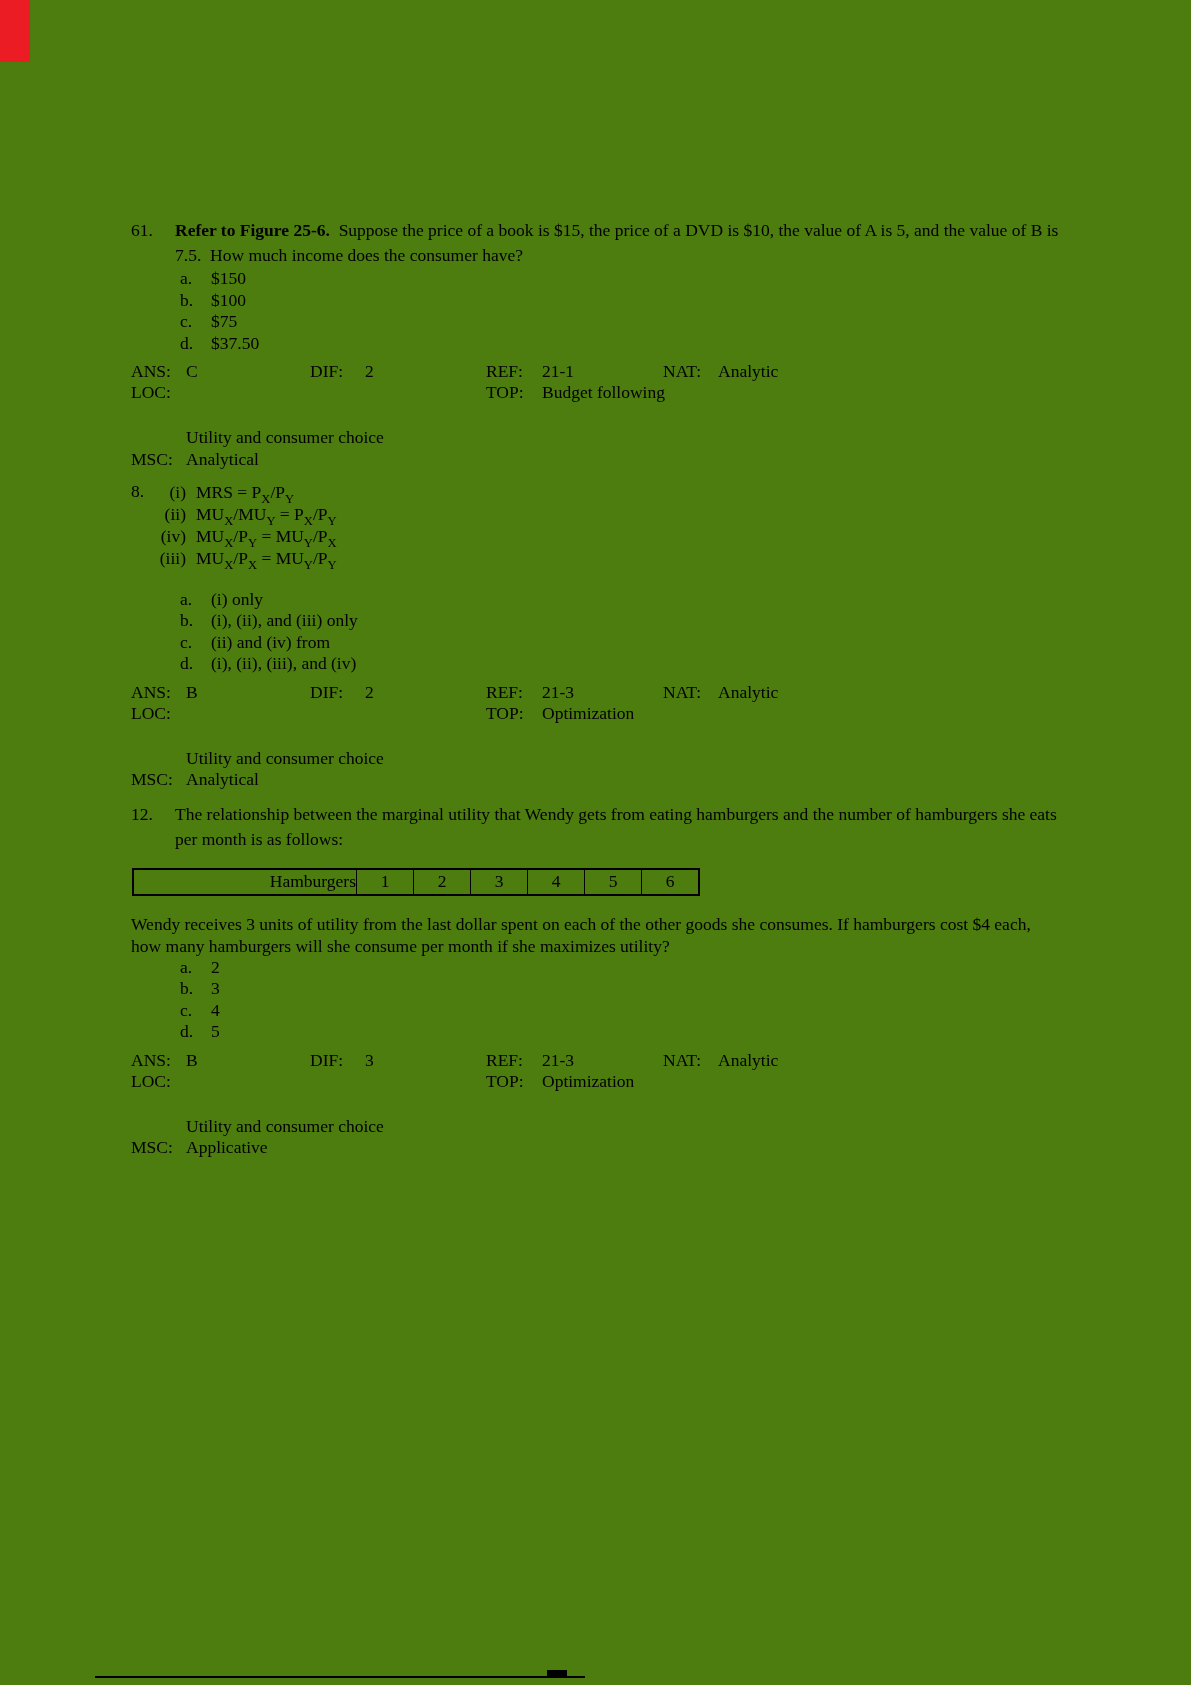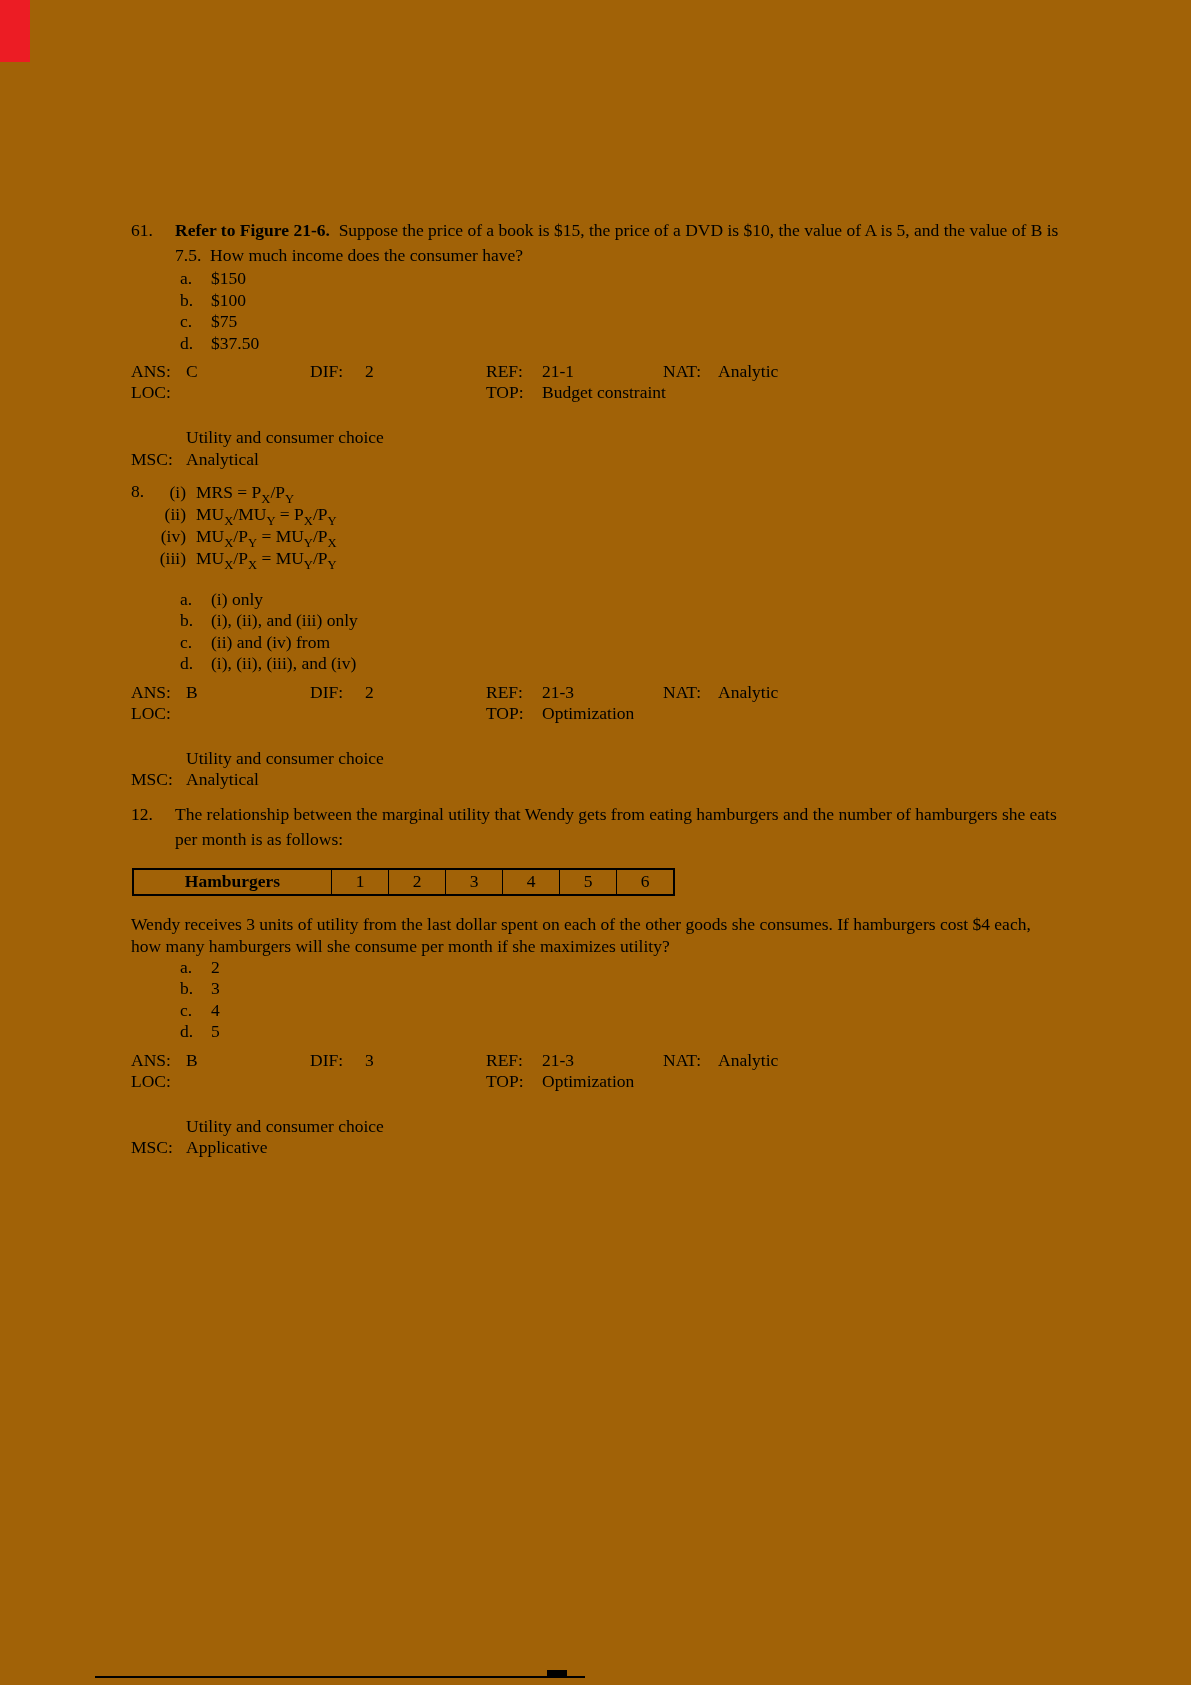"61." .page { background: #a16207 -> #4d7c0f }
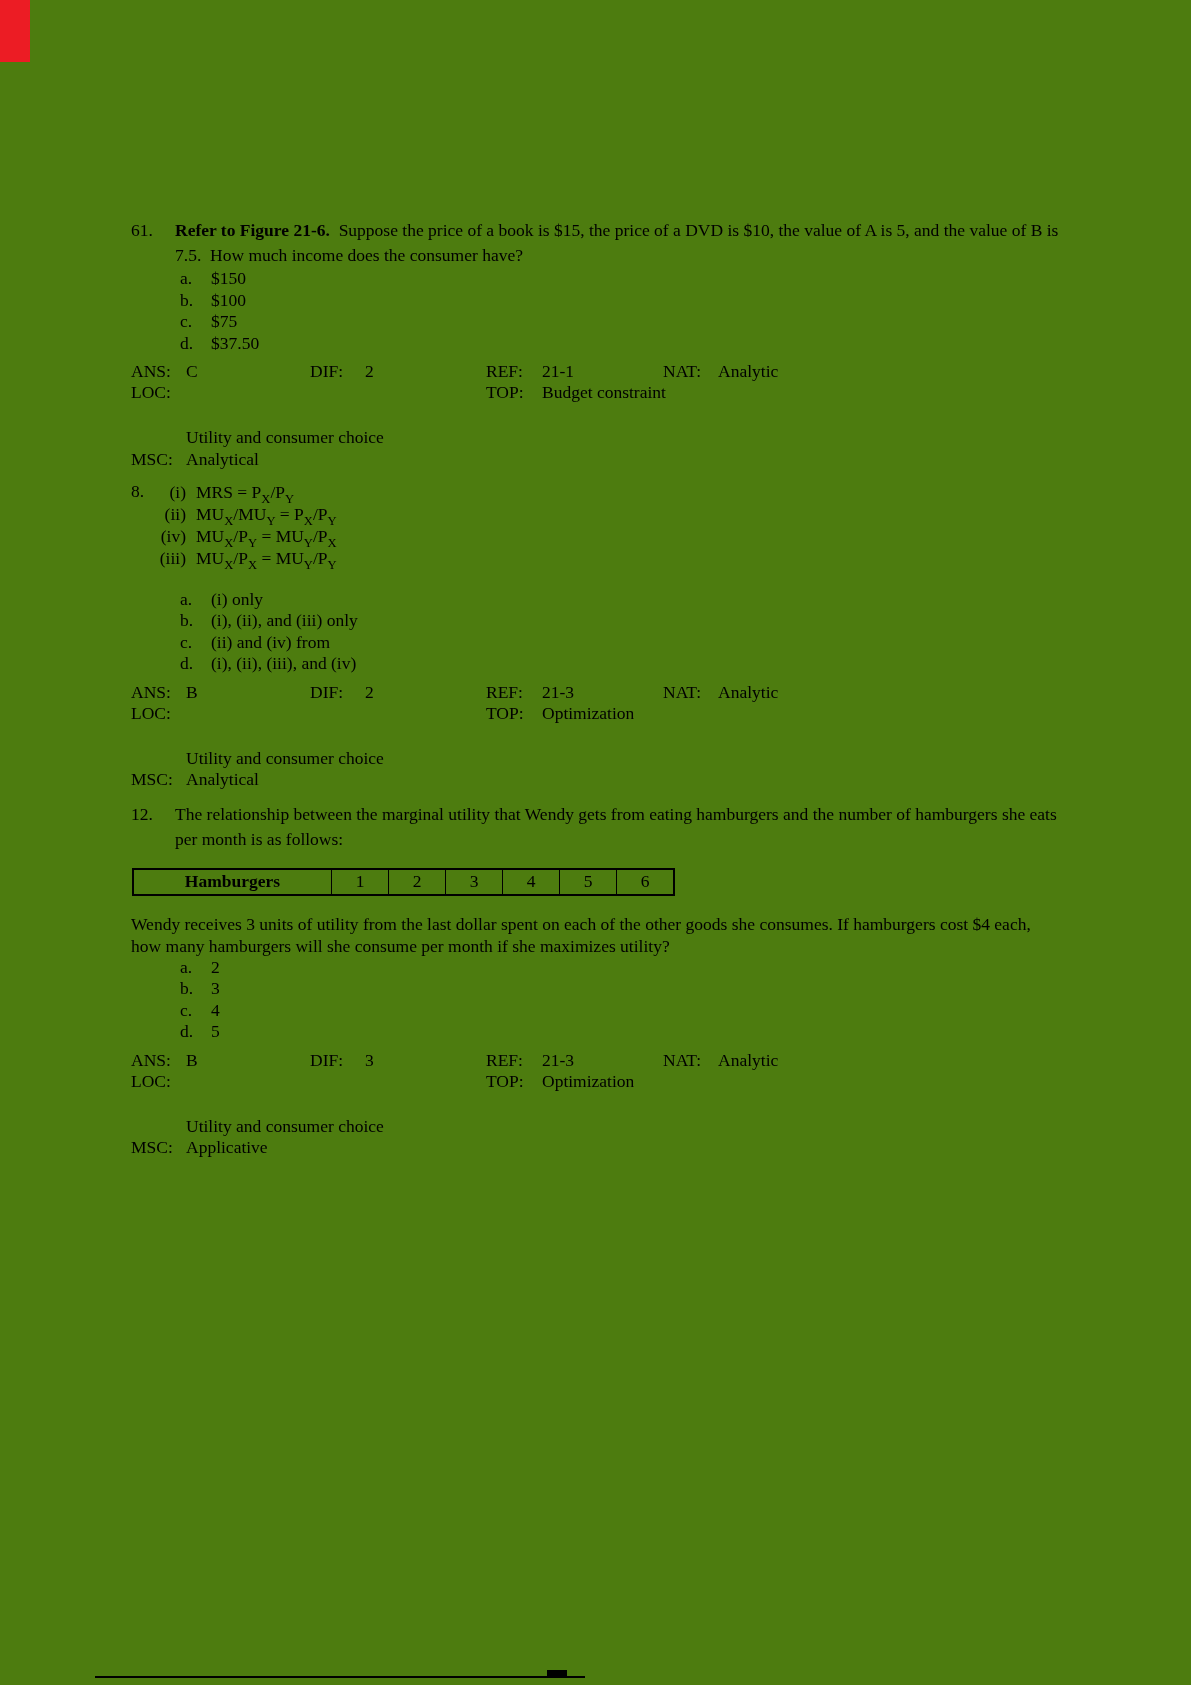"Refer to Figure 21-6." span.bold { text: 21-6 -> 25-6 }
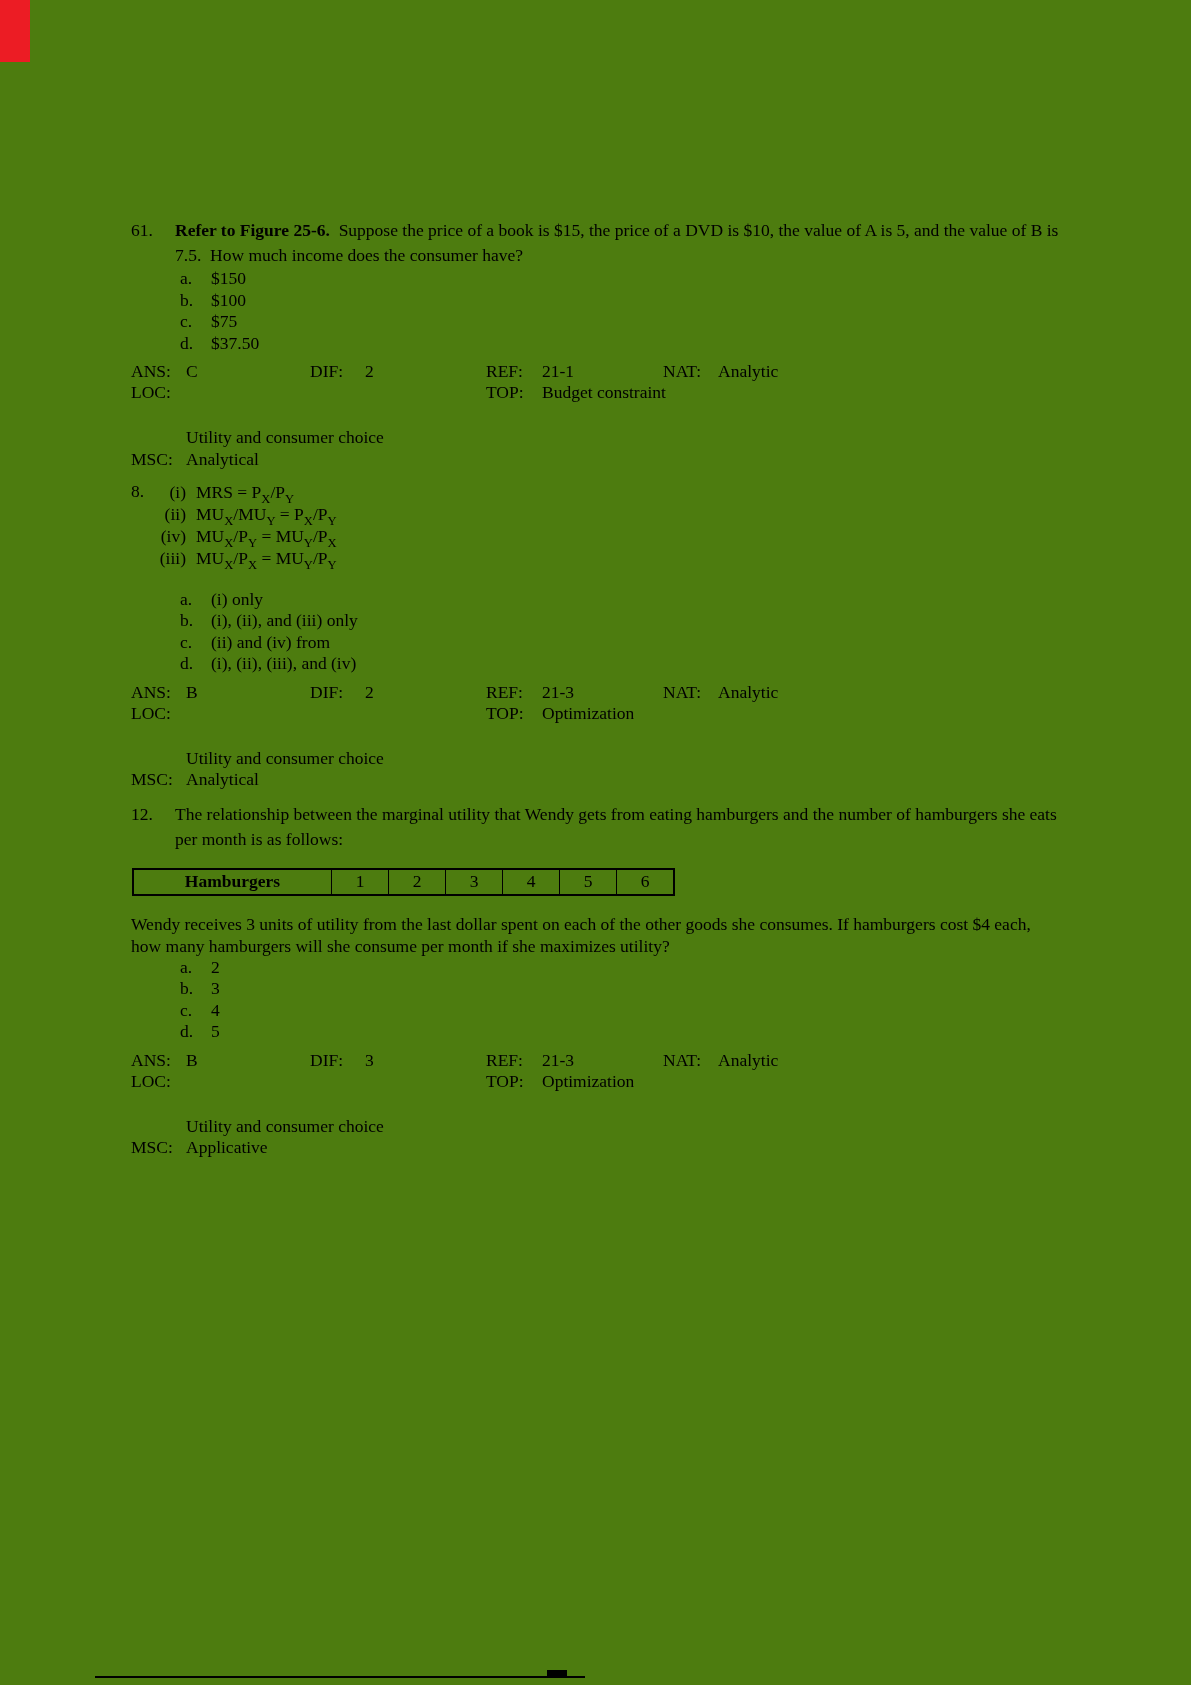"Budget constraint" span.last { text: constraint -> following }
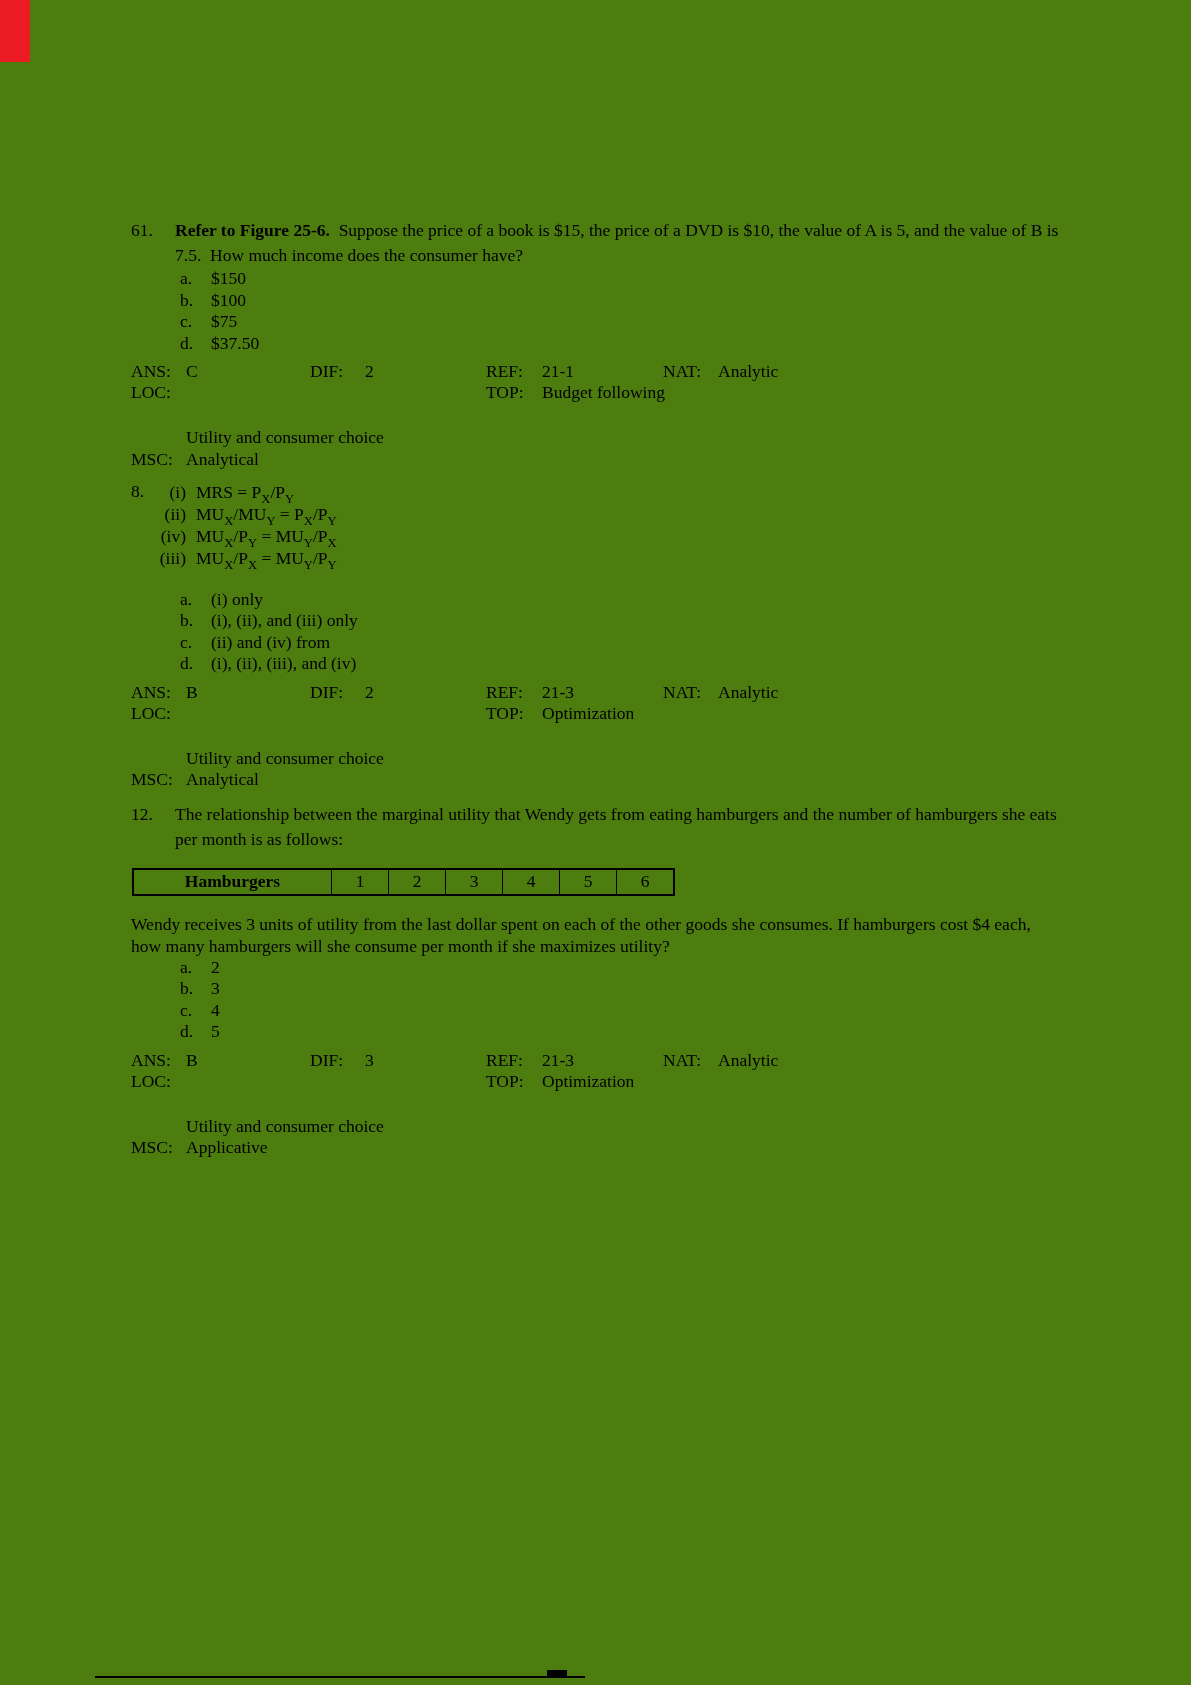"Hamburgers" .mu-table td.th { font-weight: bold -> normal; padding-left: 0 -> 25px; text-align: center -> right }
